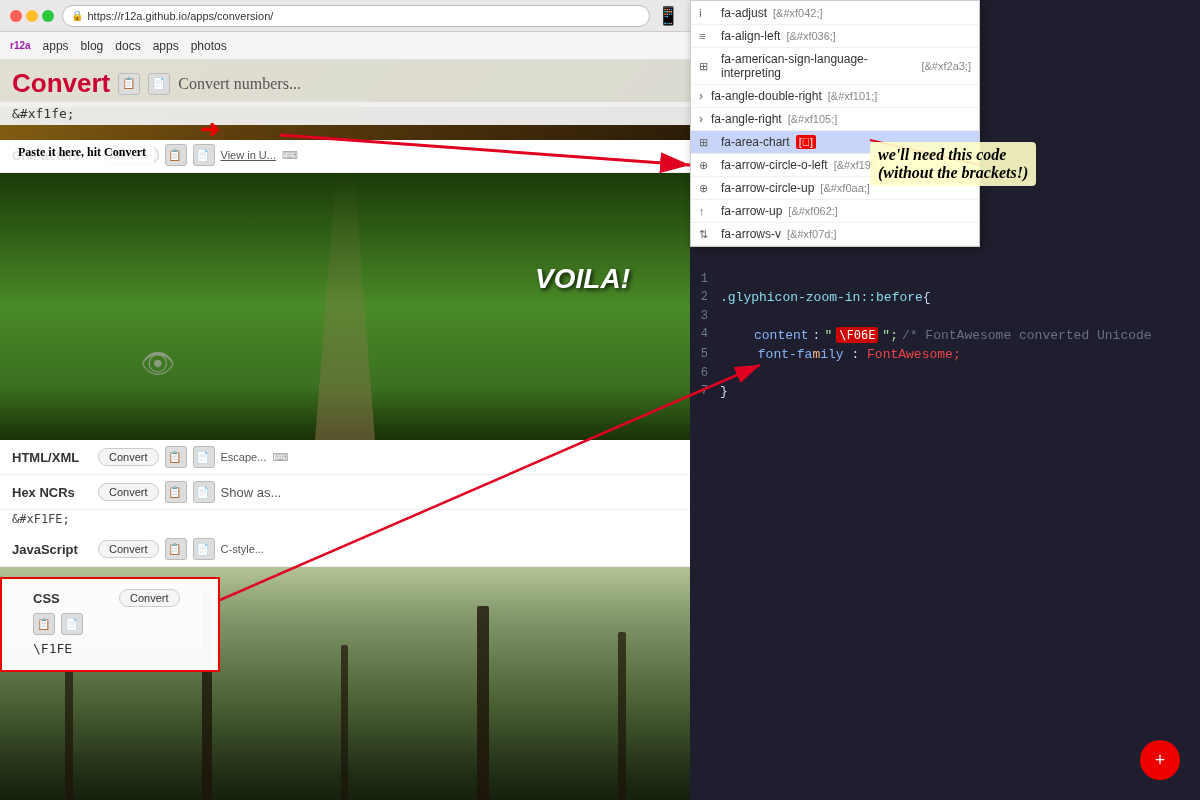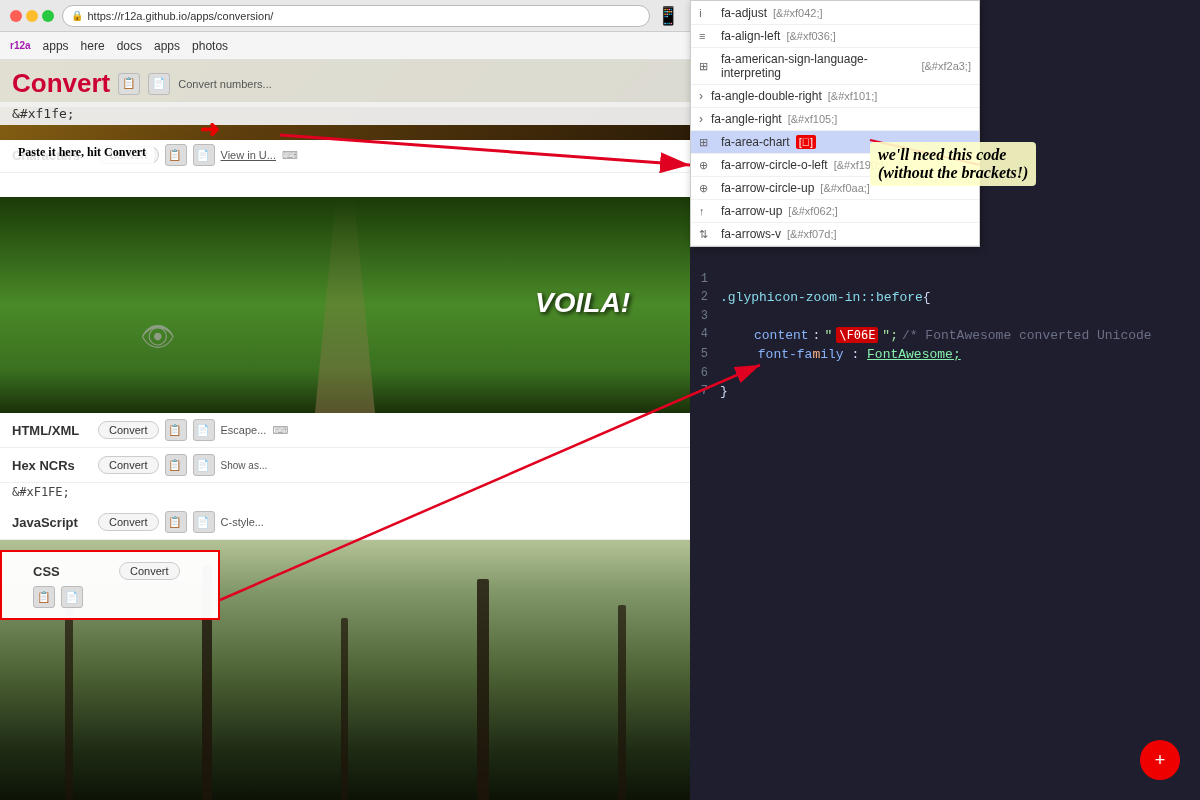"here" span.nav-link { text: here -> blog }
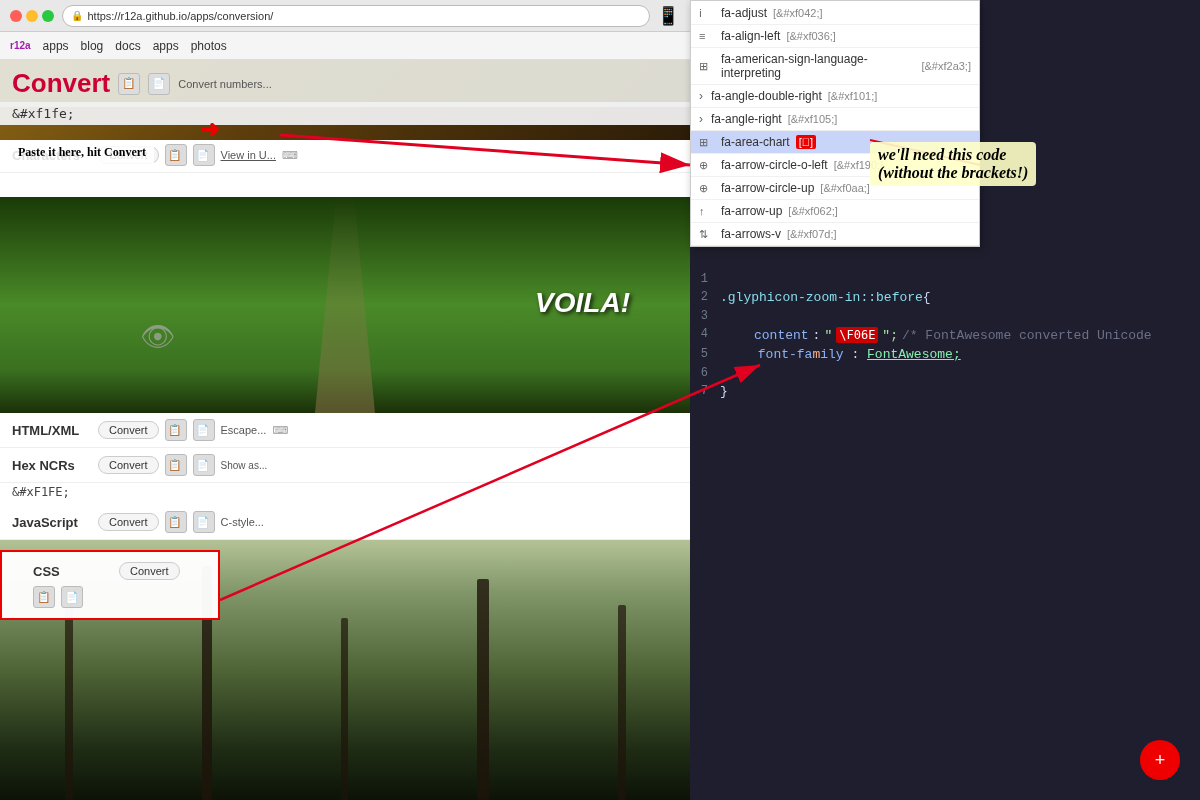"Convert numbers..." span.convert-subtitle { font-family: none -> Liberation Serif, serif; font-size: 11px -> 16px }
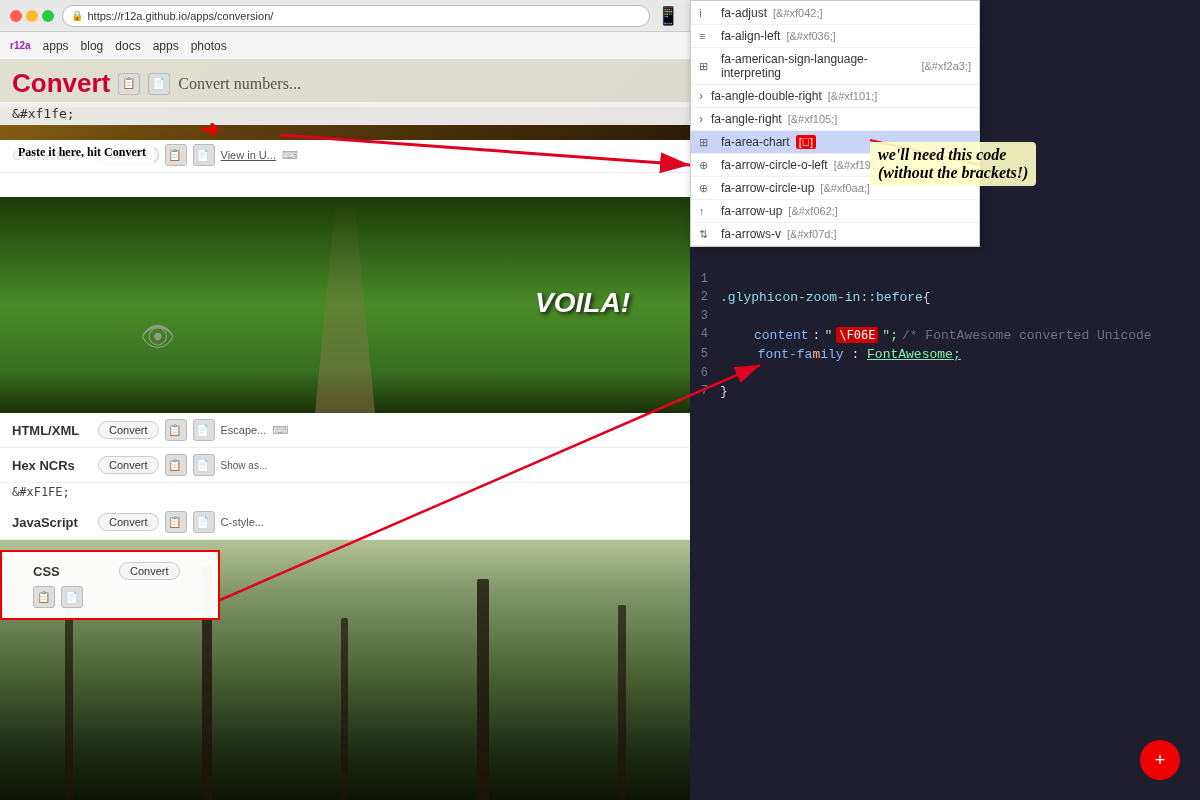"VOILA!" .img-section-park { height: 216px -> 267px; margin-top: 24px -> none }
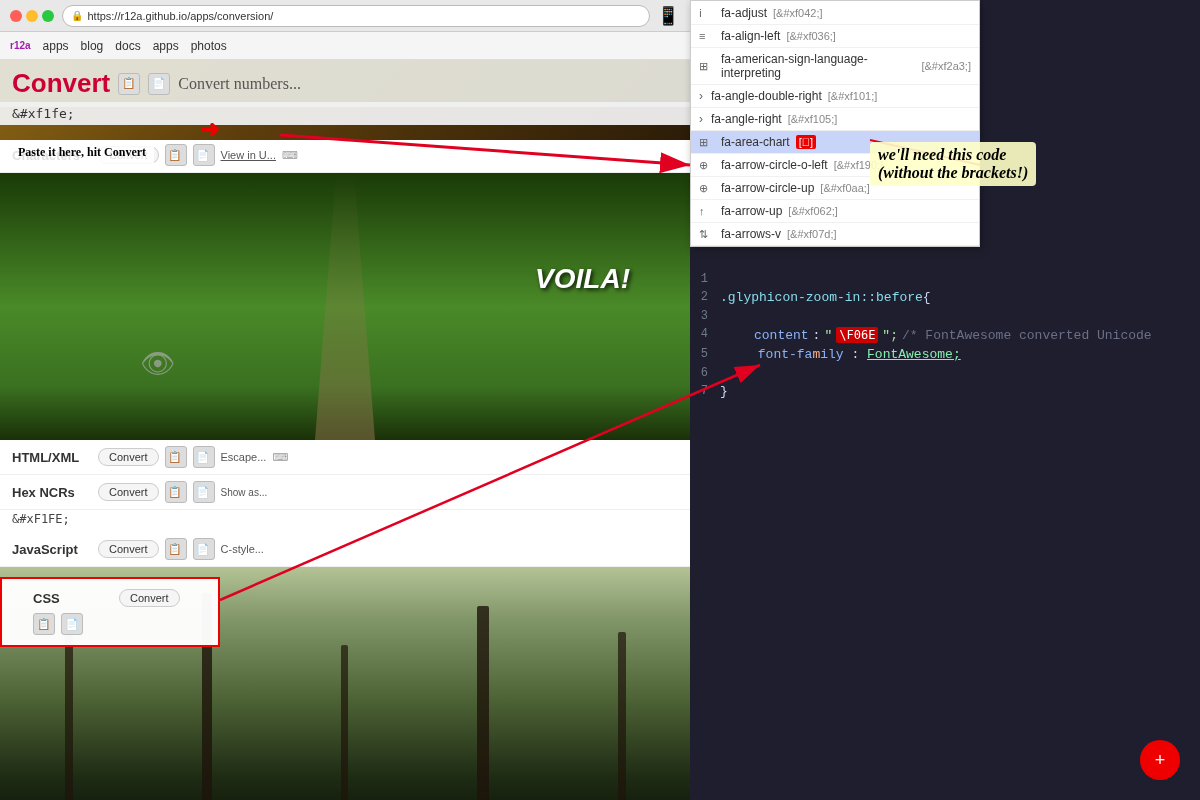"FontAwesome;" .code-value { color: #86efac -> #ef4444; text-decoration: underline -> none }
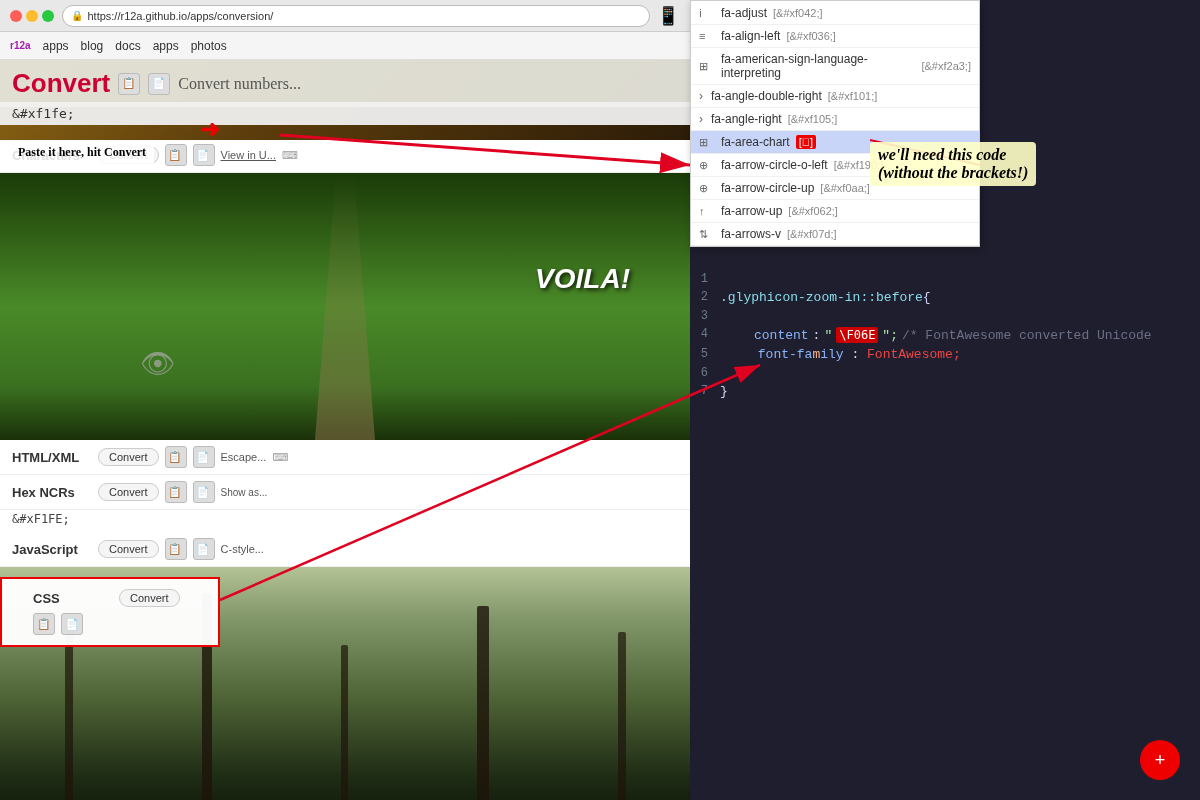"Show as..." span { font-size: 10px -> 13px }
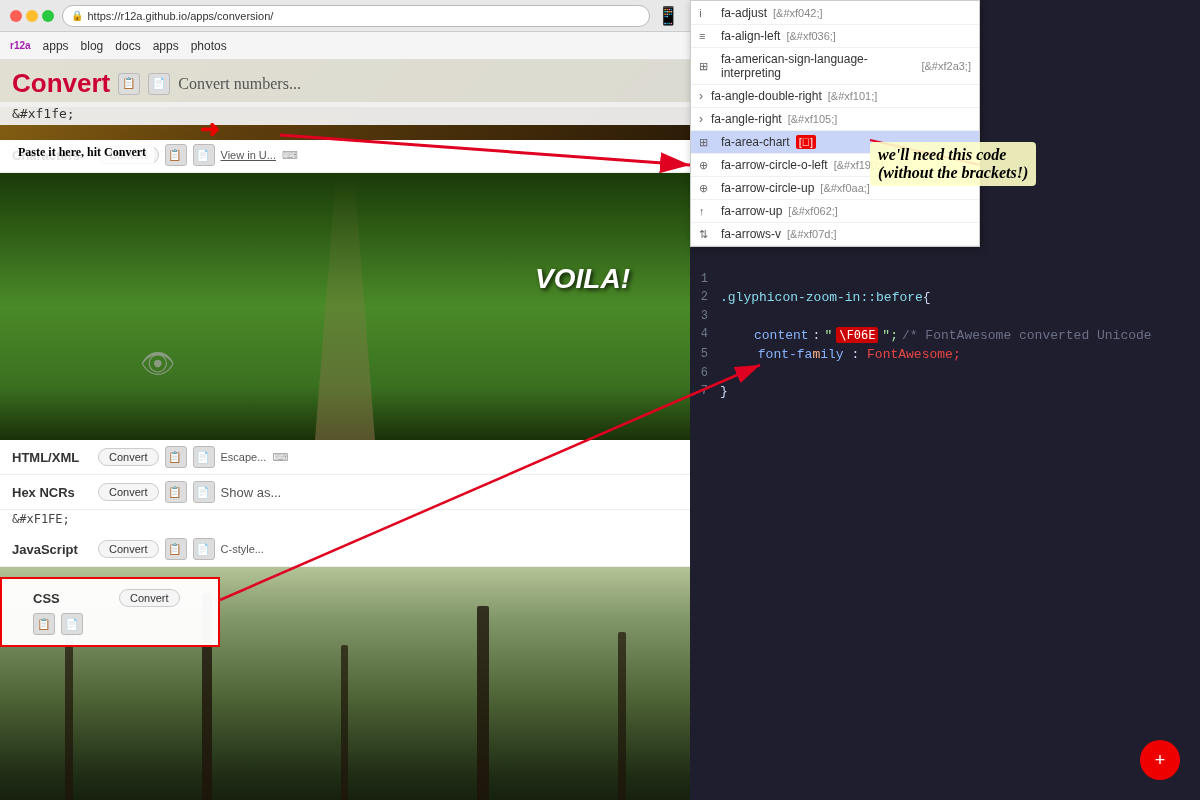"\F1FE" div { html: none -> <div>\F1FE</div> }
